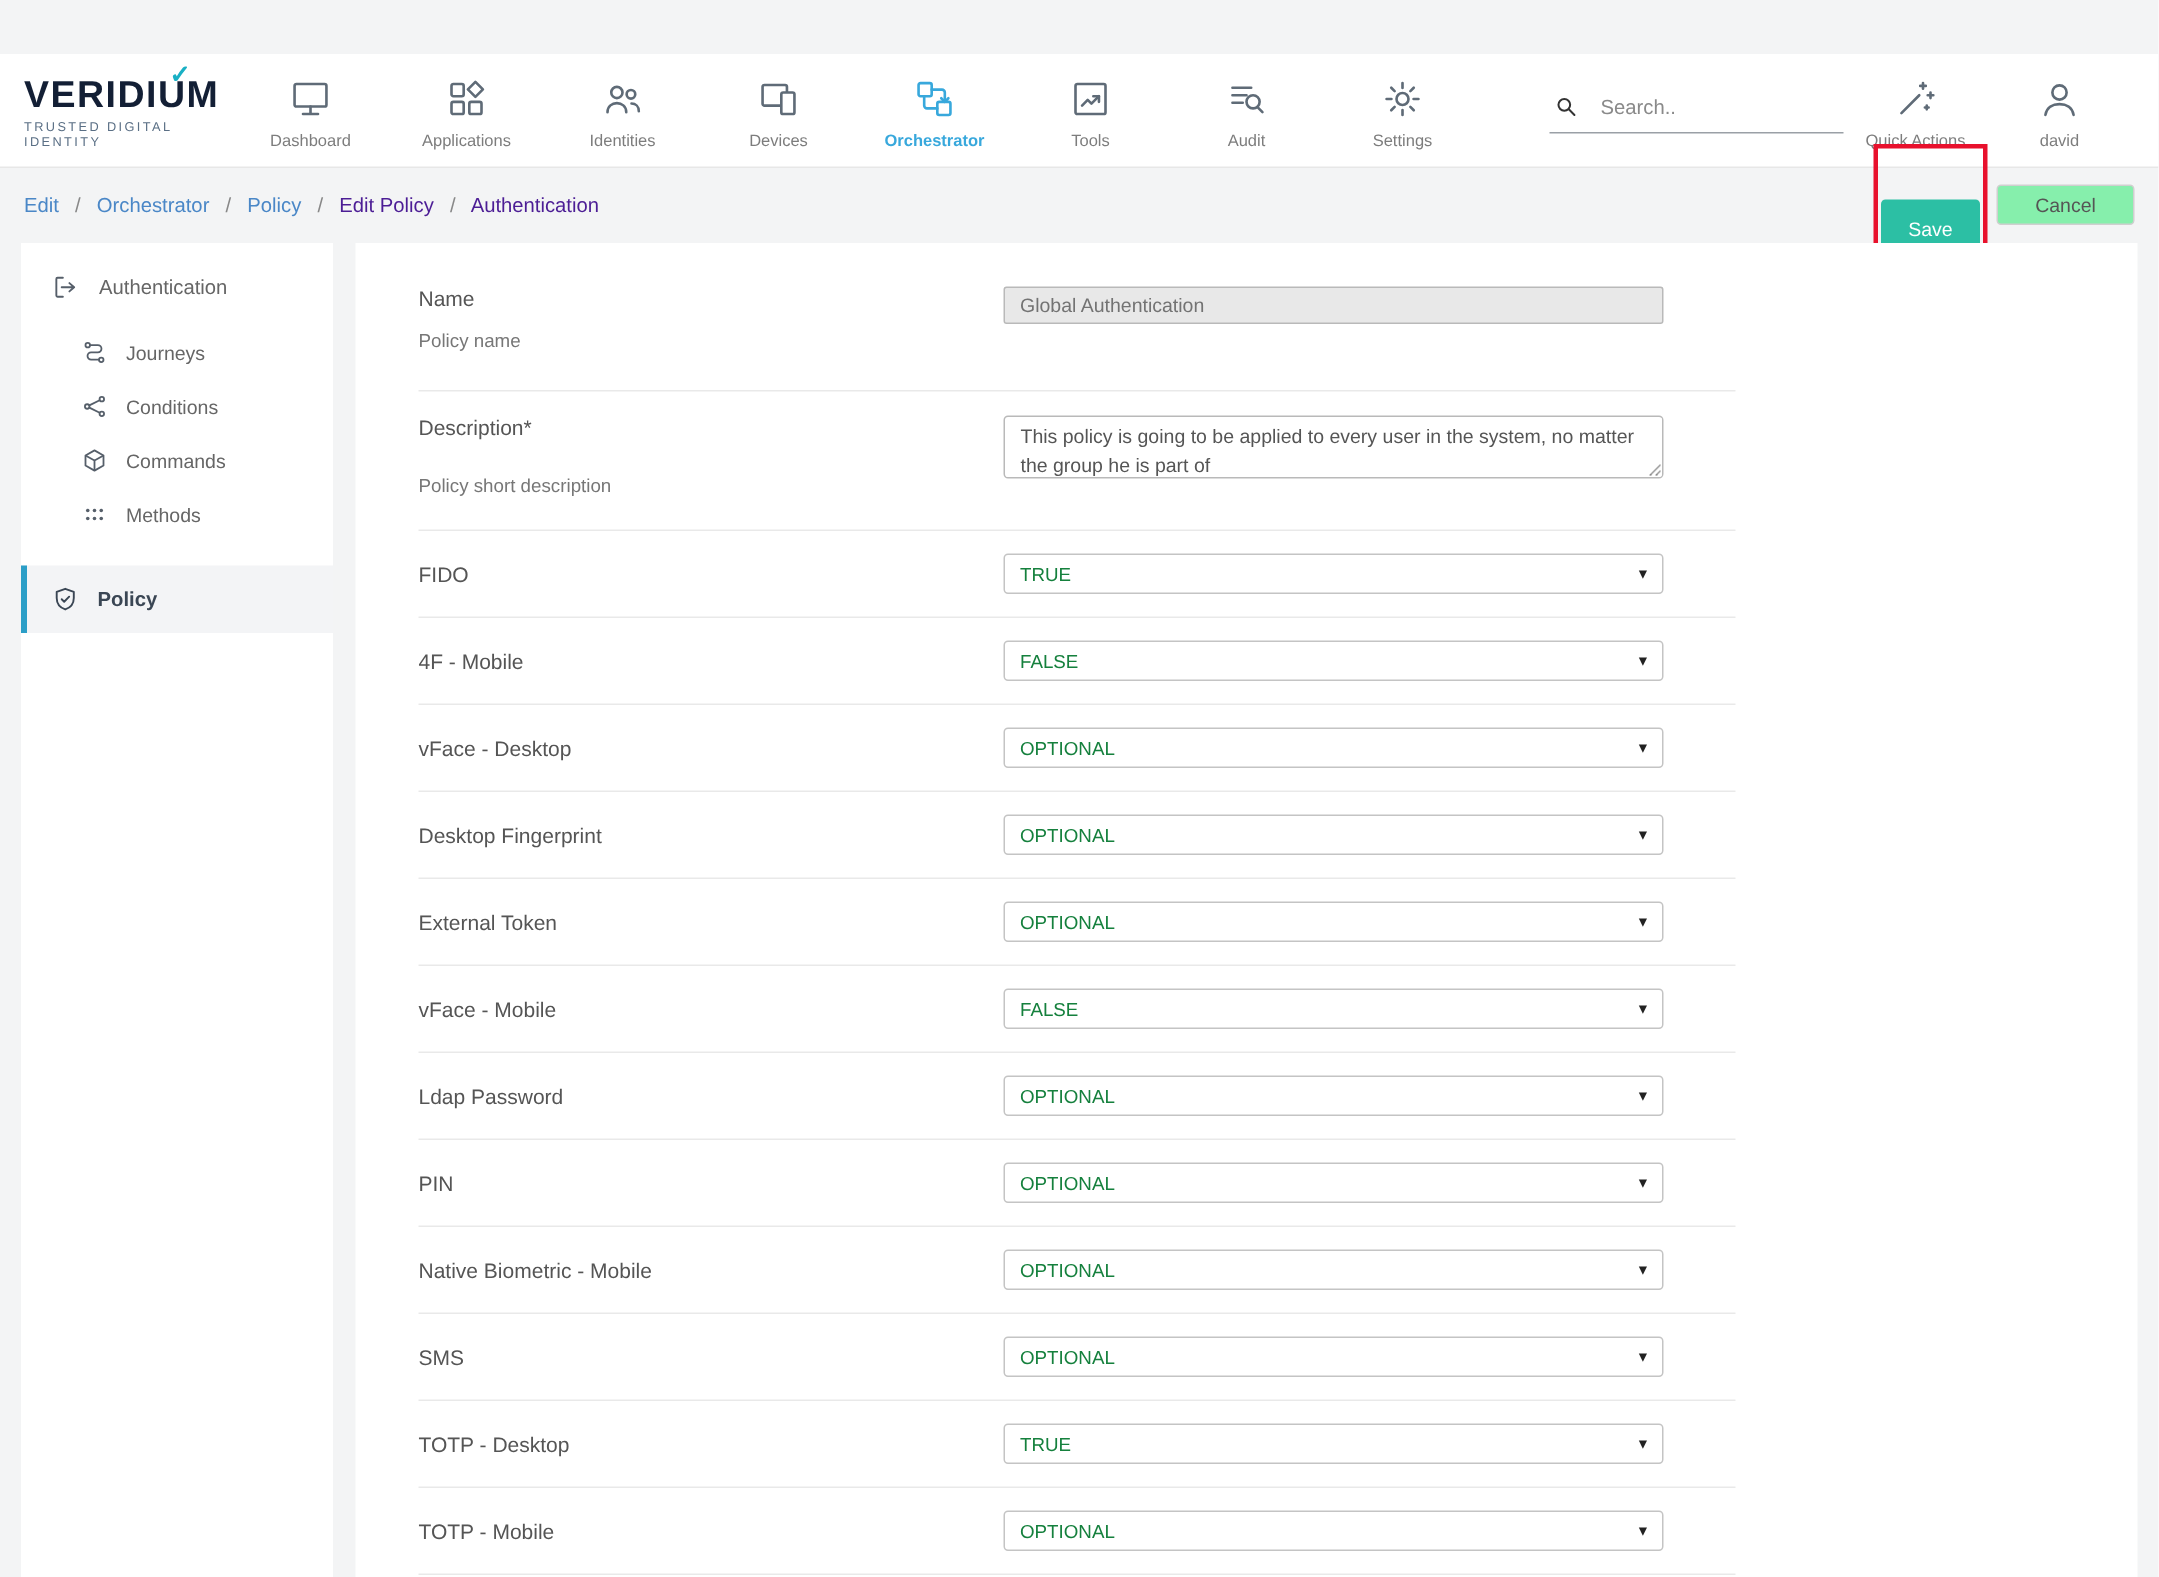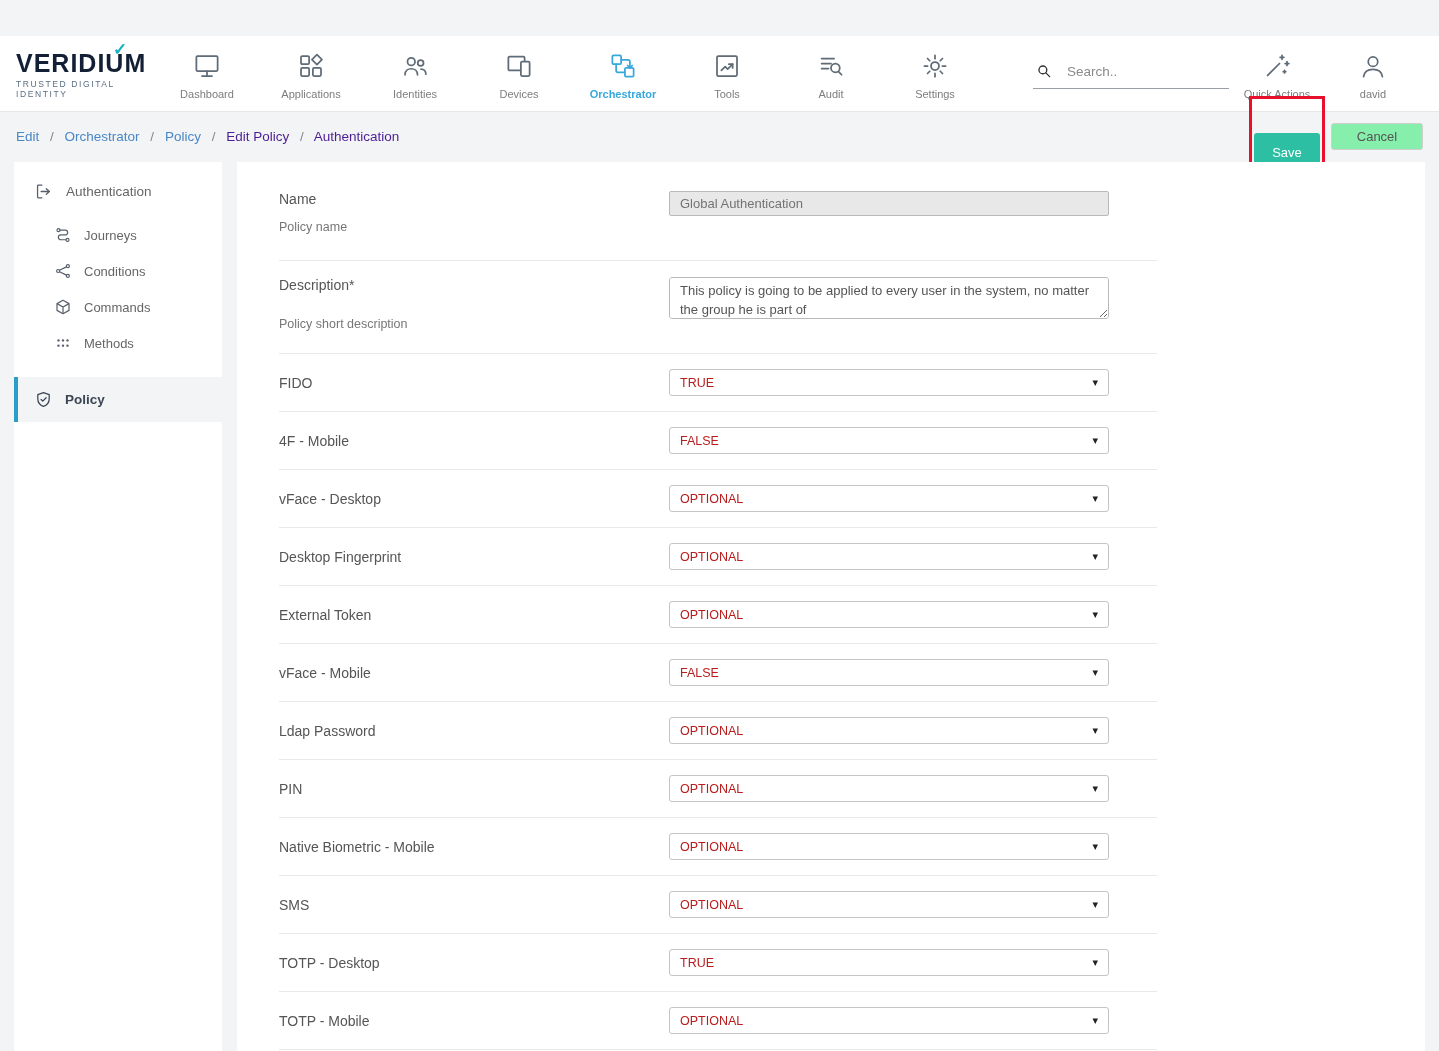"TRUE" .select .sel-value { color: #b91c1c -> #15803d }
